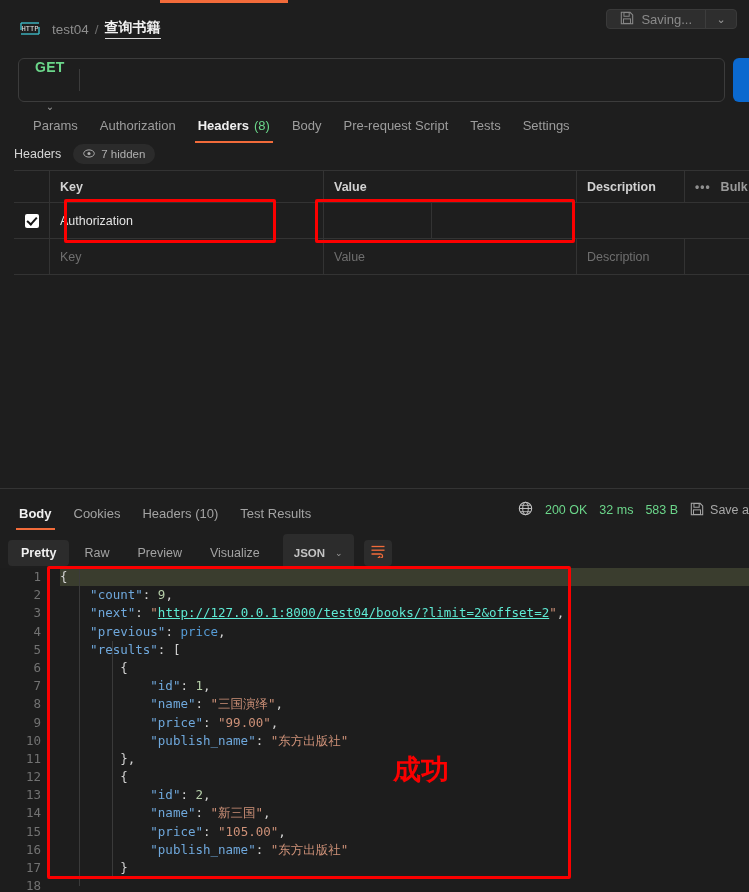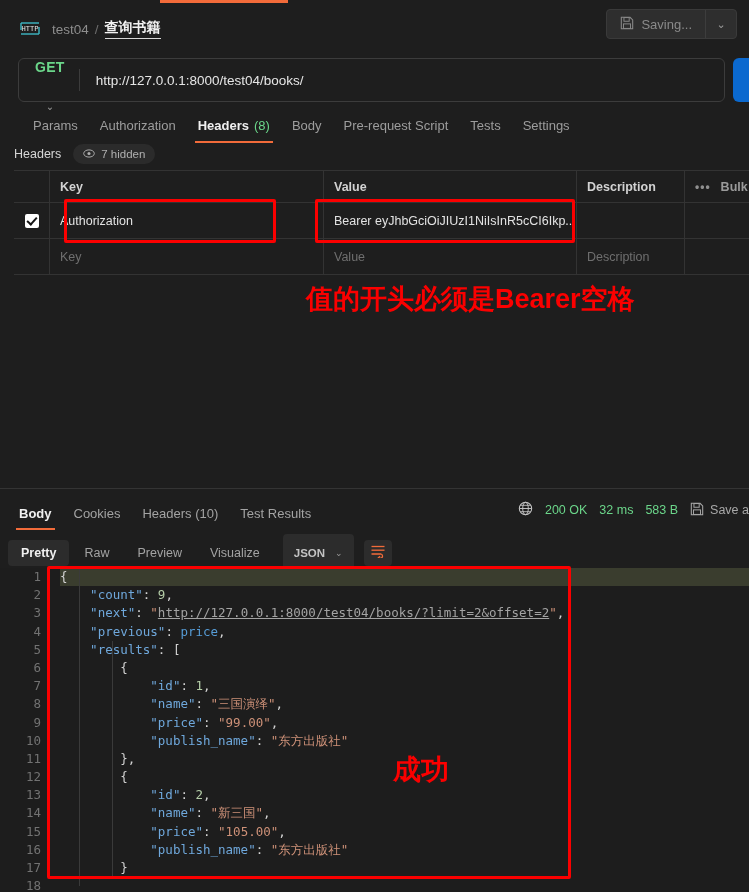"Saving..." .savebtn { height: 30px -> 20px }
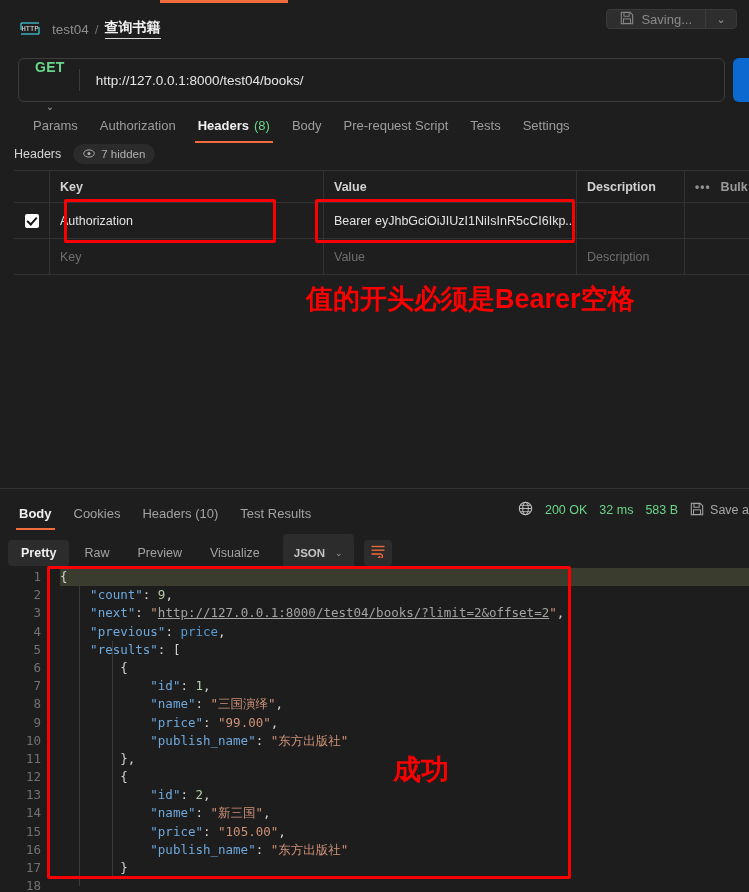"http://127.0.0.1:8000/test04/books/" div.urltext { html: <div>http://127.0.0.1:8000/test04/books/</div> -> none }
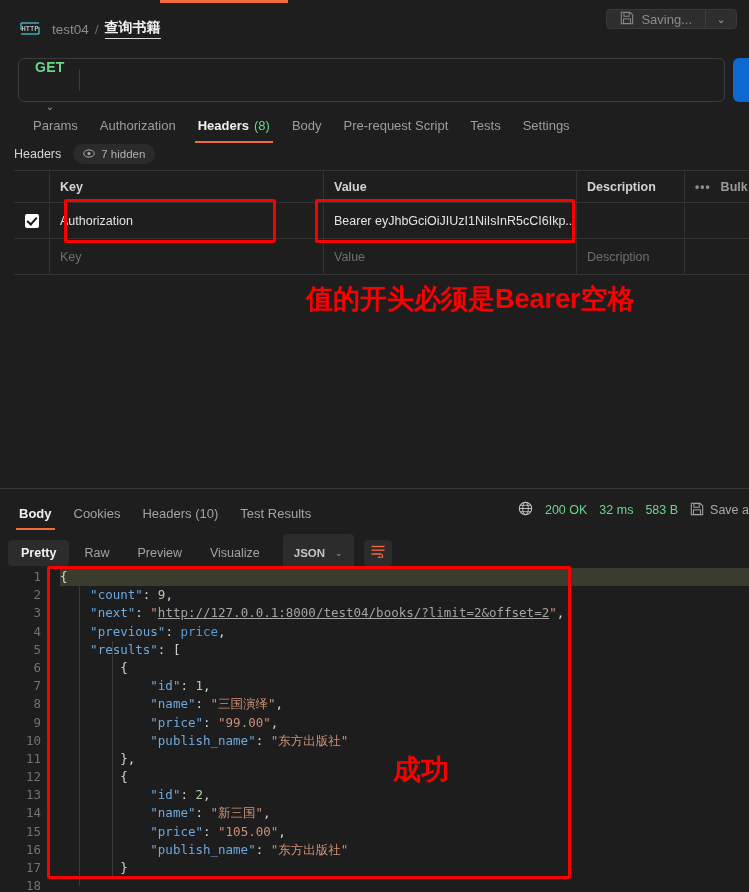"Bearer" div.tcell { html: <div>Bearer eyJhbGciOiJIUzI1NiIsInR5cCI6Ikp...</div> -> none }
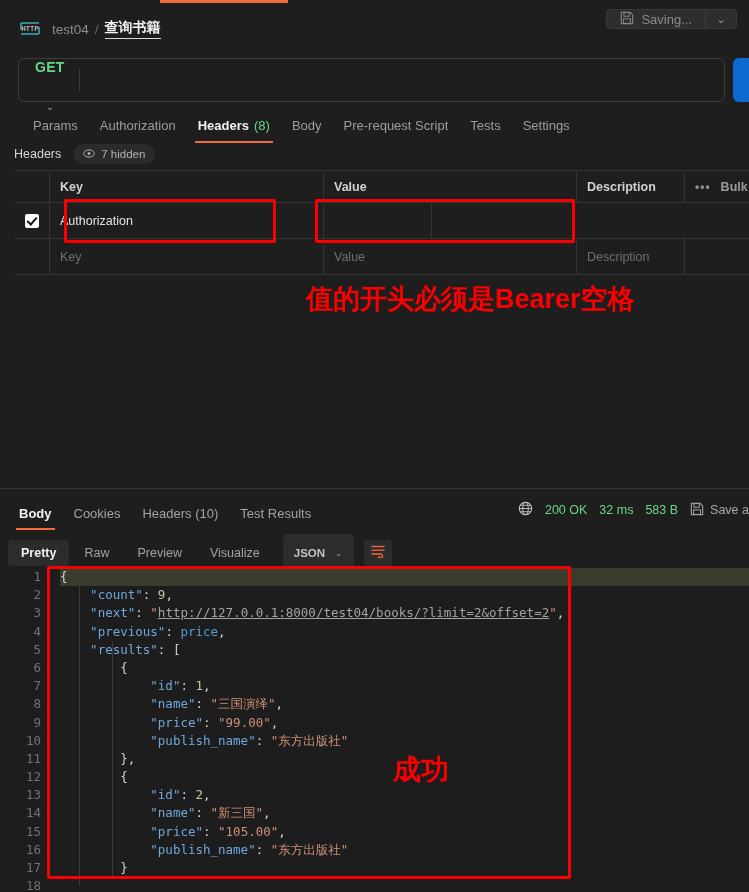"值的开头必须是Bearer空格" div.redtext { html: <div>值的开头必须是Bearer空格</div> -> none }
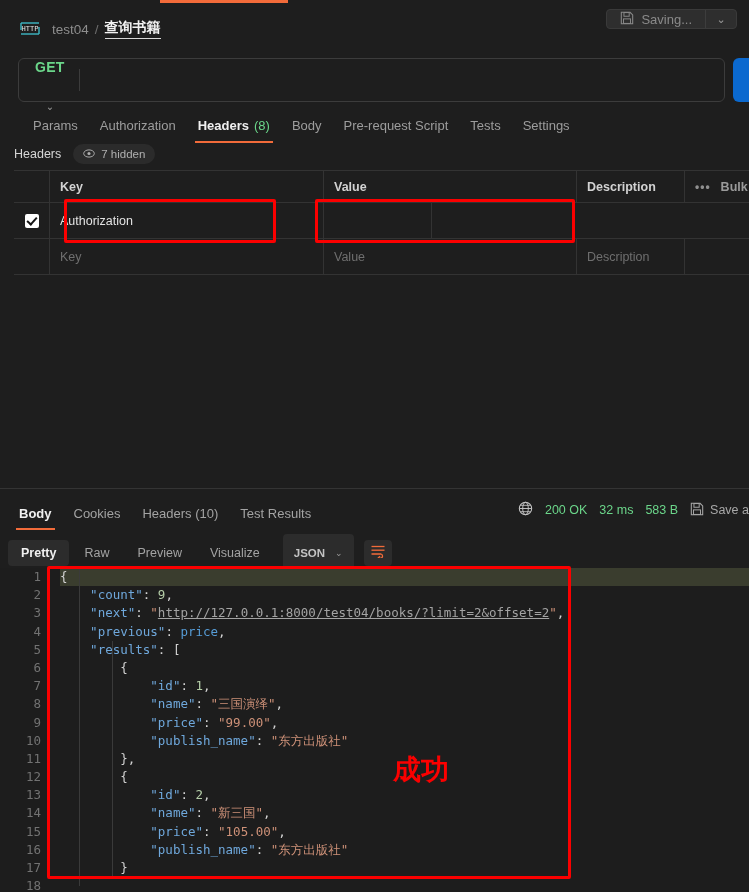"http://127.0.0.1:8000/test04/books/?limi" .lnk { color: #a3a3a3 -> #5eead4 }
